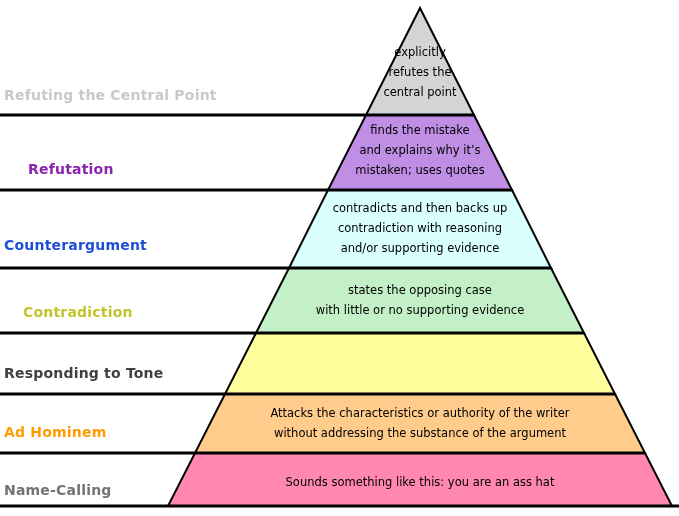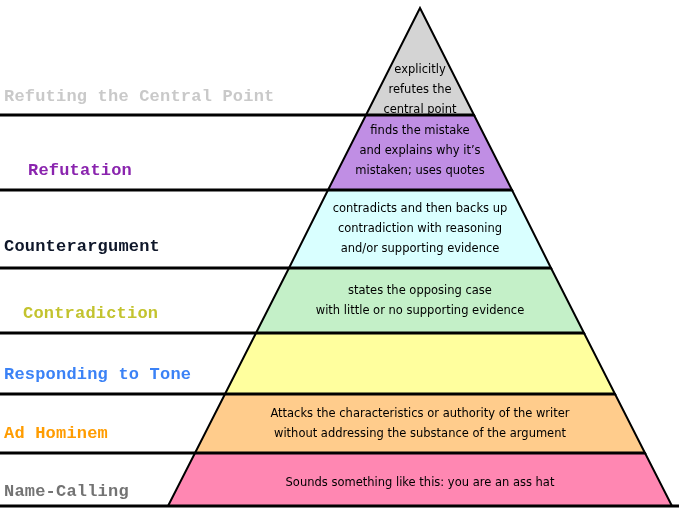"explicitly" .txt-0 { top: 59px -> 42px }
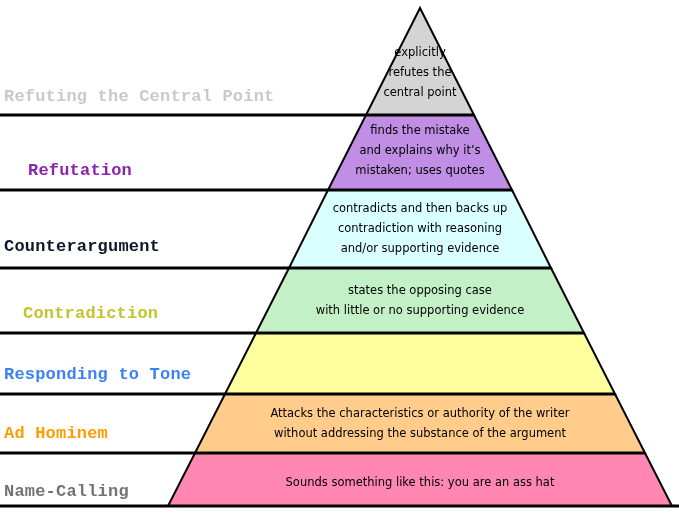"Refuting the Central Point" .side-label { font-family: Liberation Mono, monospace -> none; font-size: 17px -> 14px }
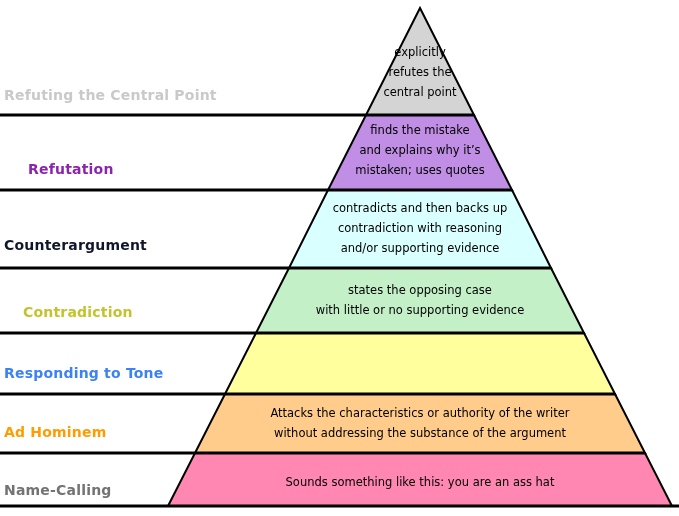"Counterargument" div.side-label { color: #0f172a -> #1d4ed8 }
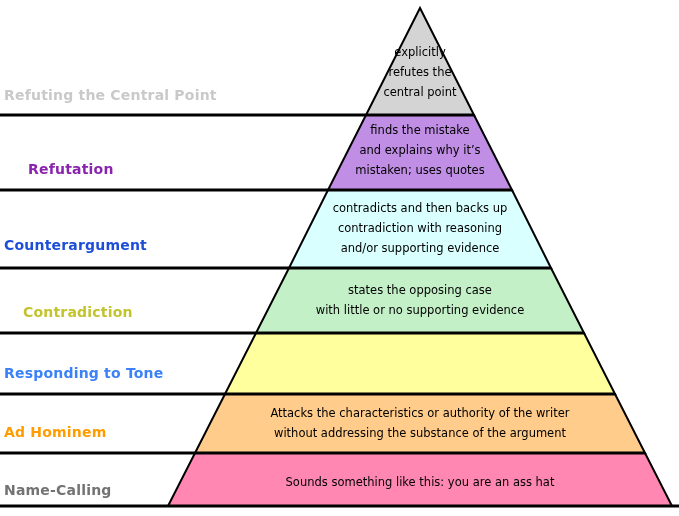"Responding to Tone" div.side-label { color: #3b82f6 -> #404040 }
